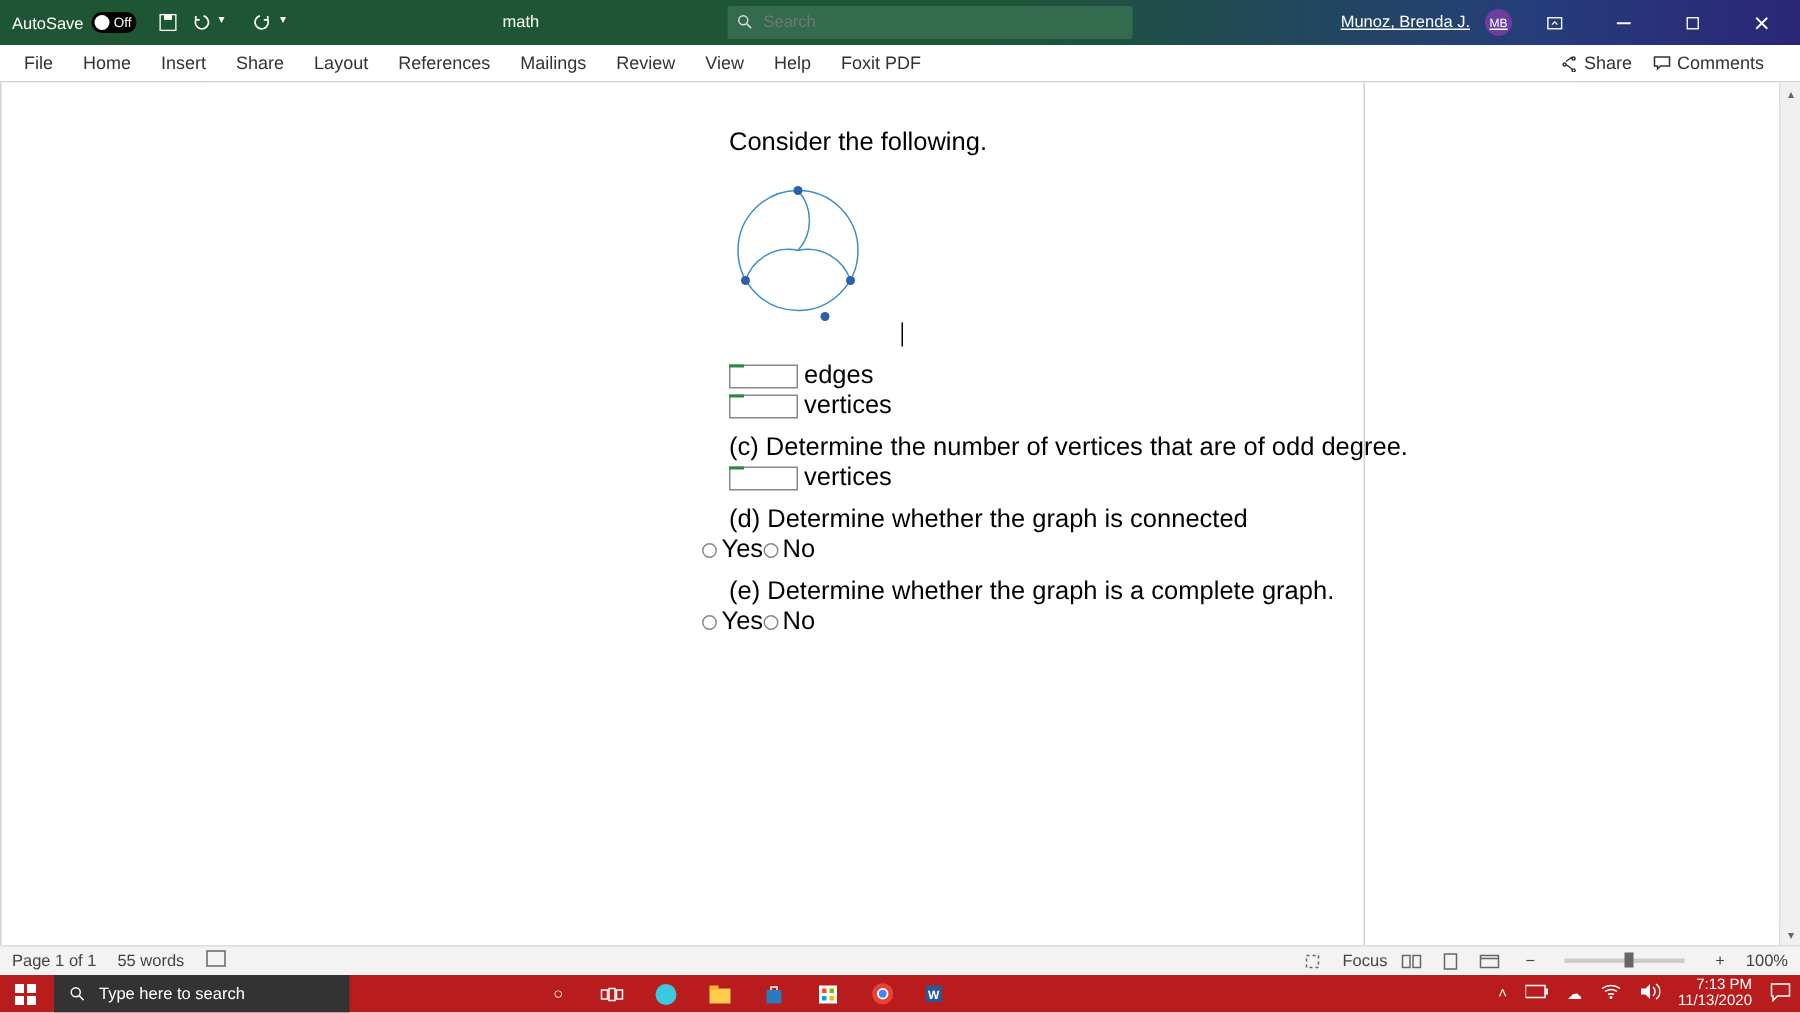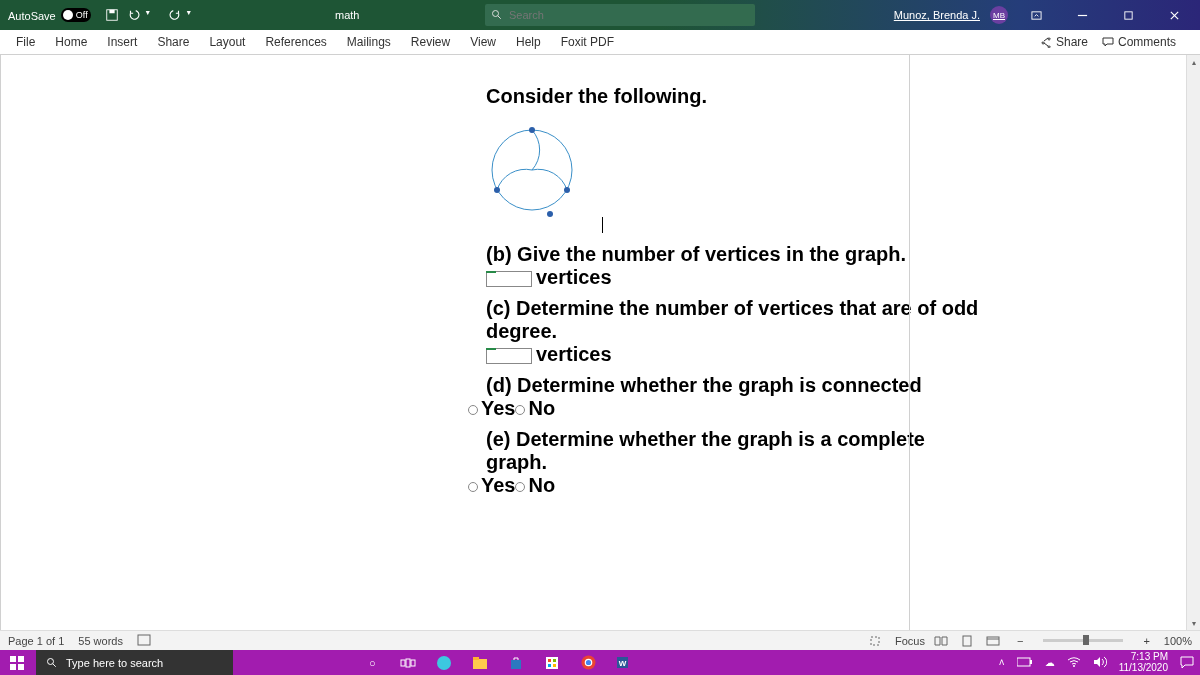"Consider the following." .page { font-size: 20px -> 17px; font-weight: bold -> none }
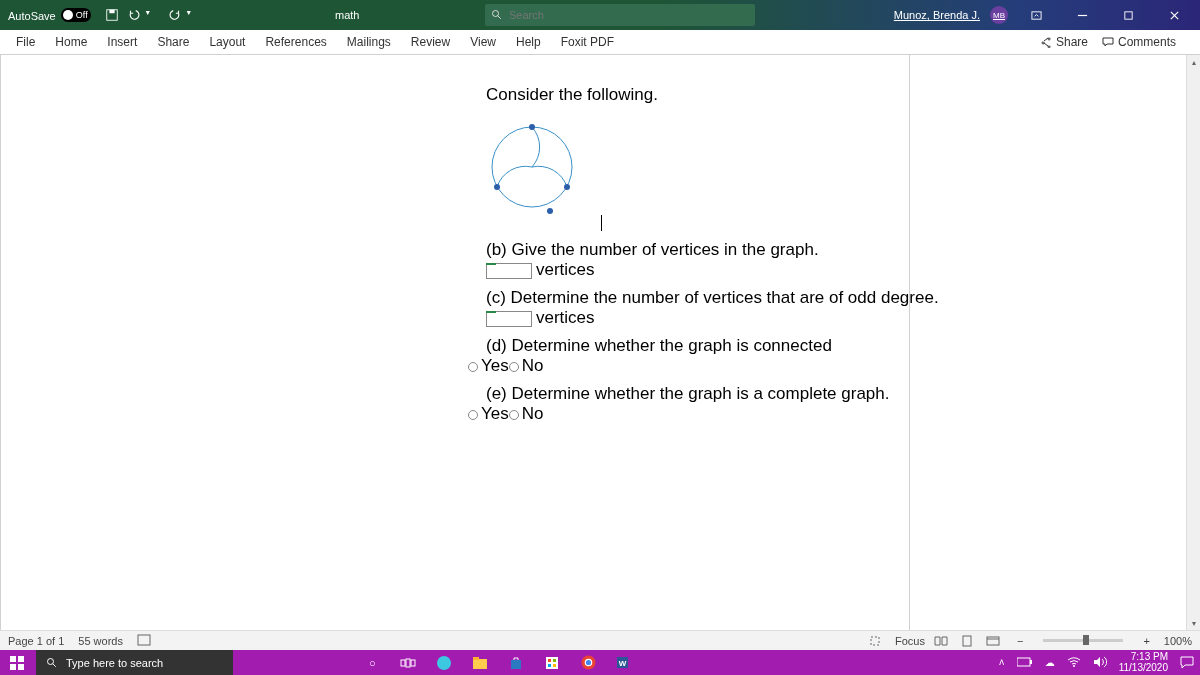"edges" div { html: none -> <div><span></span><span>edges</span></div> }
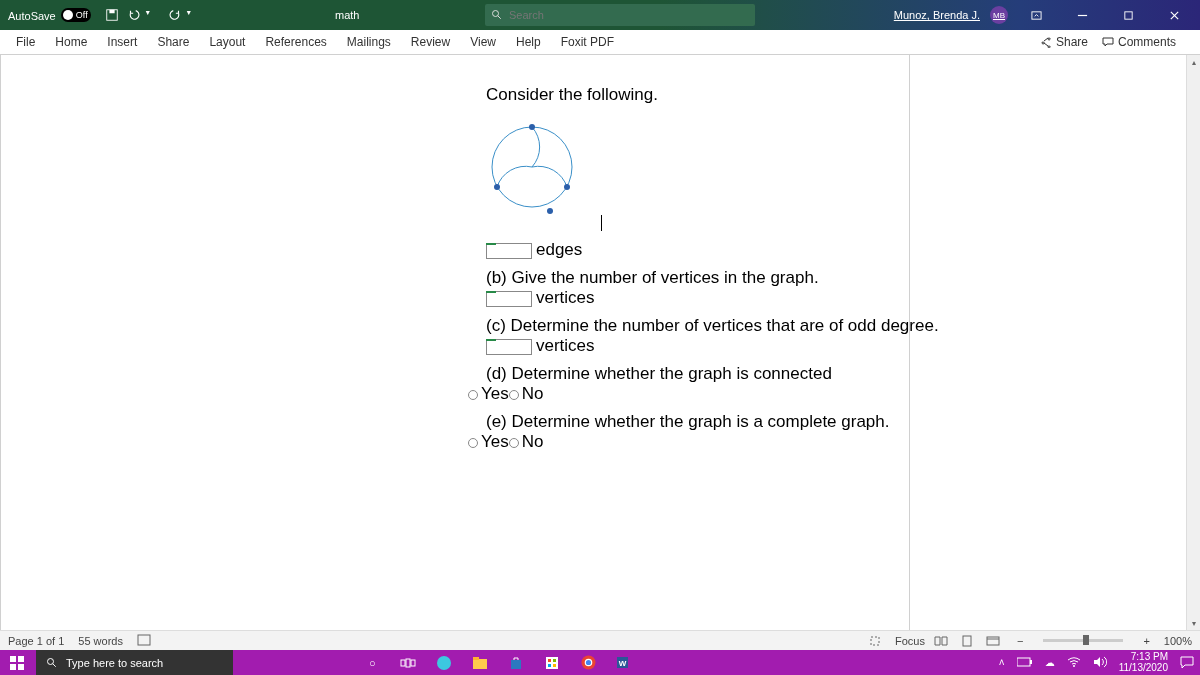"(b) Give the number of" div.q-line { html: <div>(b) Give the number of vertices in the graph.</div> -> none }
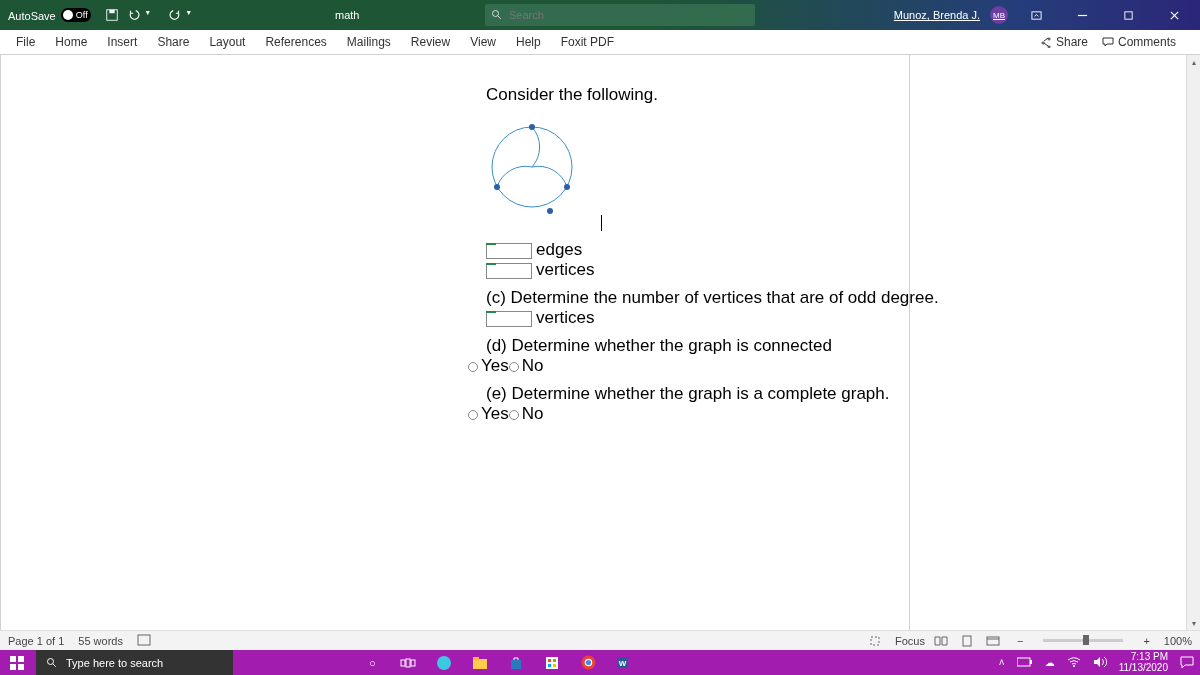"Type here to search" .taskbar { background: #a21caf -> #b91c1c }
